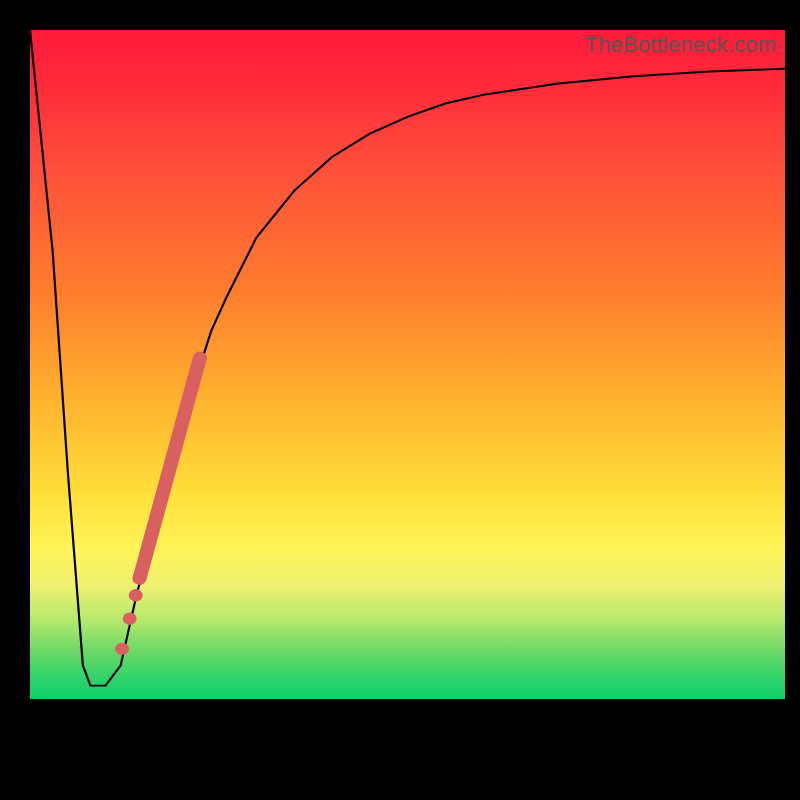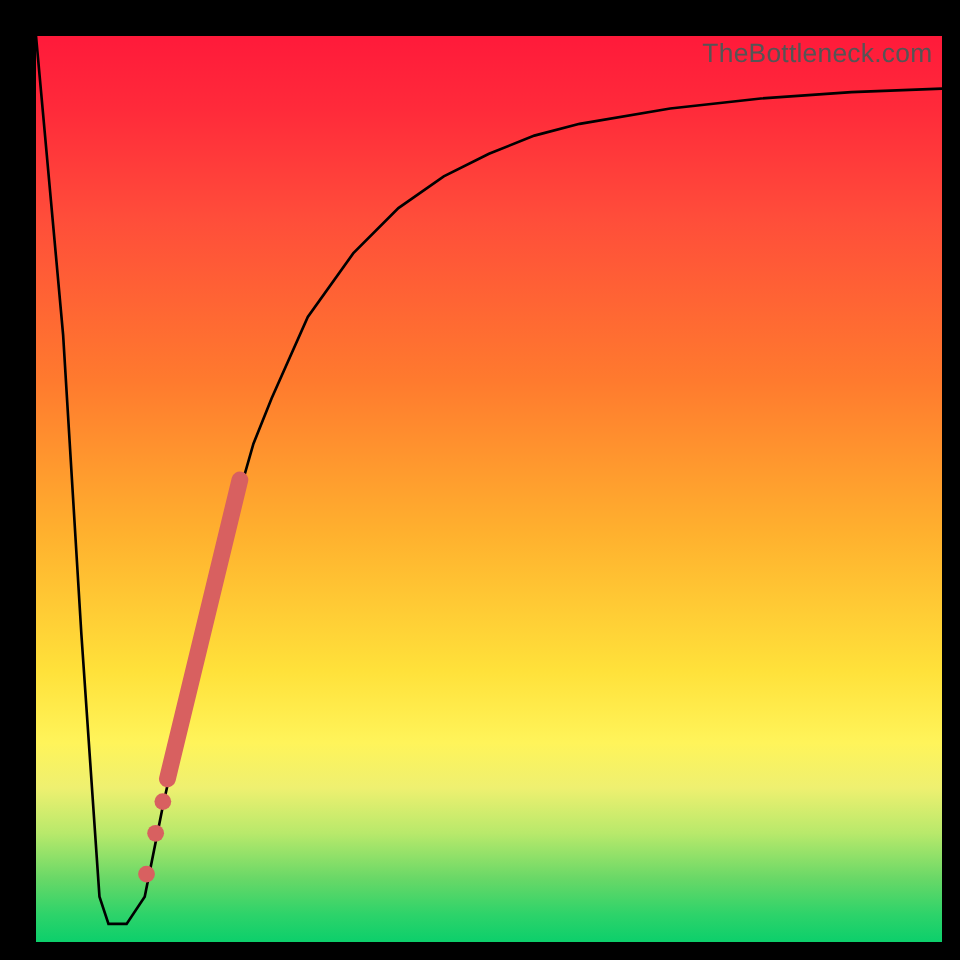"TheBottleneck.com" .plot { height: 755px -> 669px }
